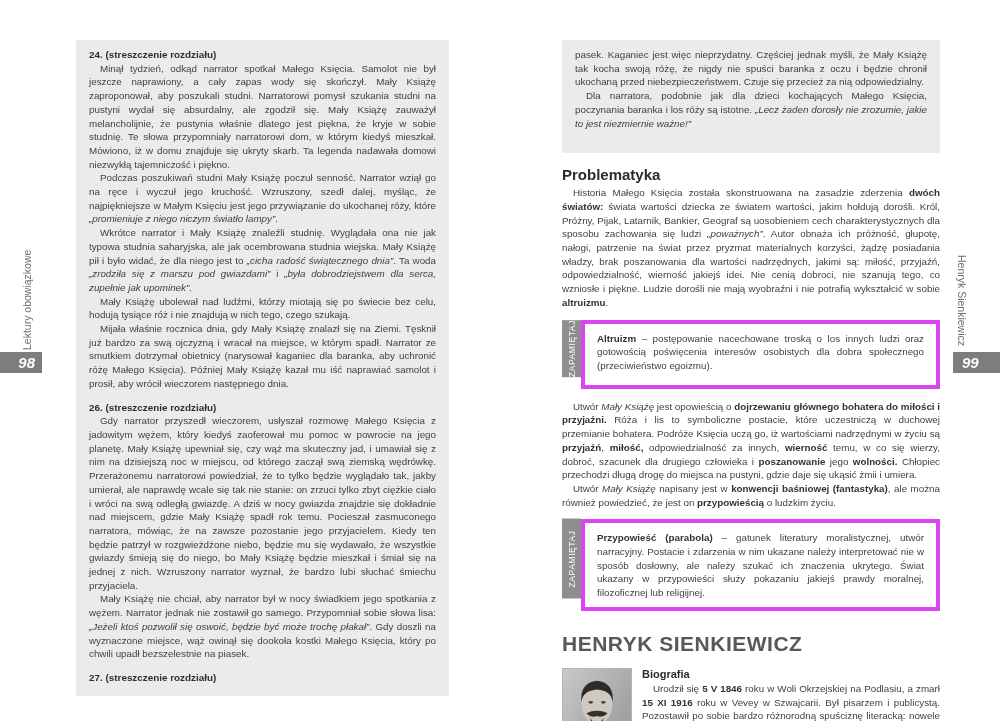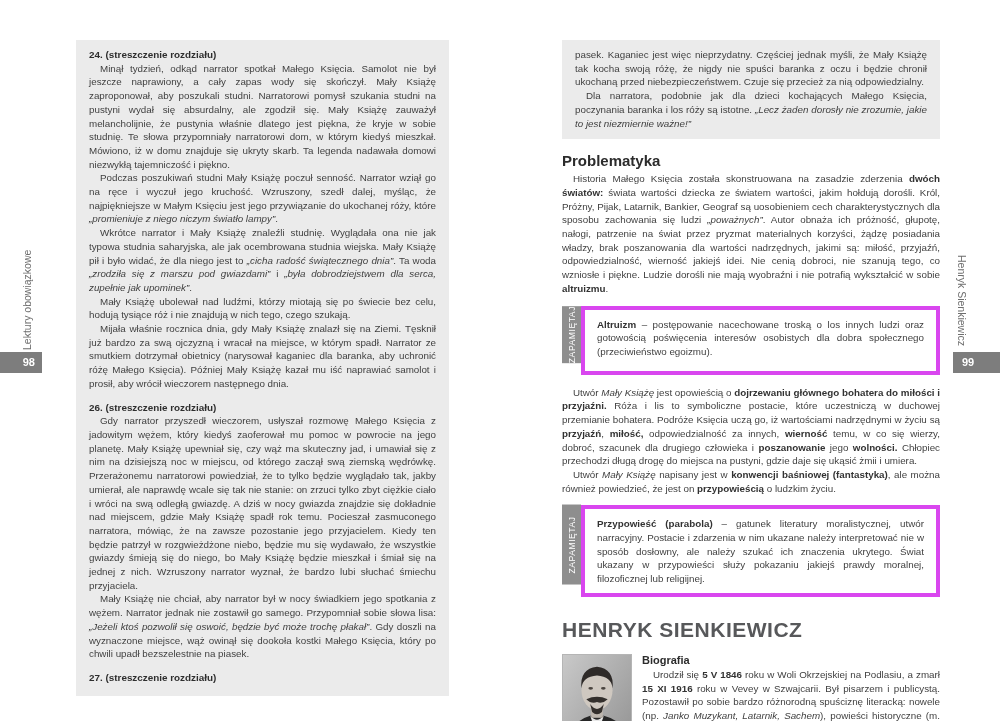"pasek. Kaganiec jest więc nieprzydatny." .cont-panel { padding: 8px 13px 9px 13px -> 8px 13px 23px 13px }
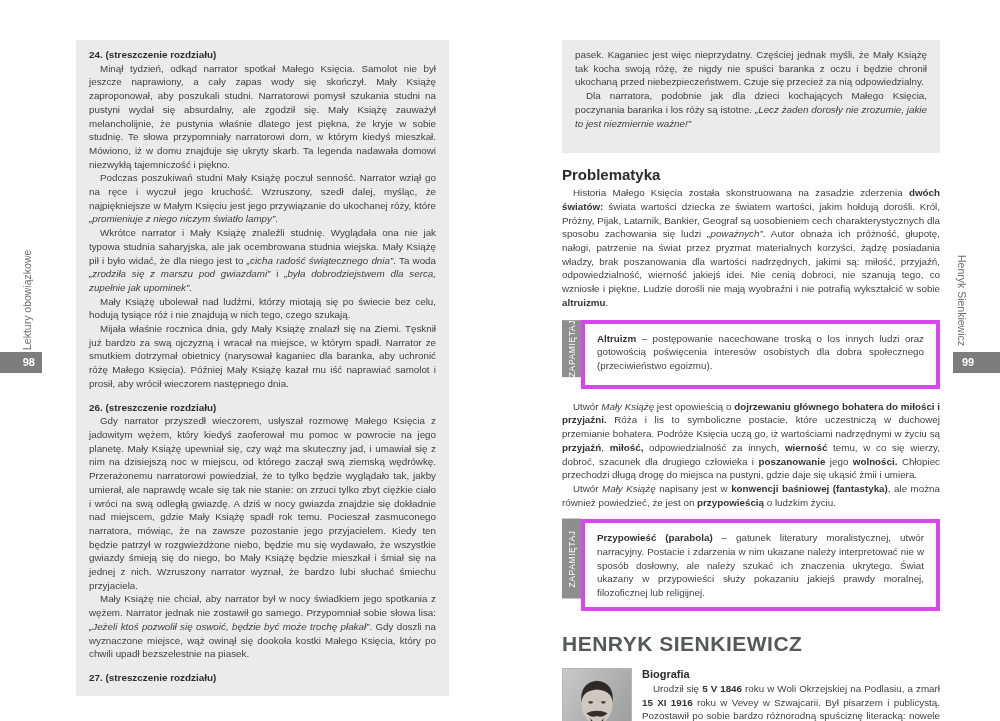"98" .page-box { font-size: 11px -> 15px; font-style: none -> italic }
